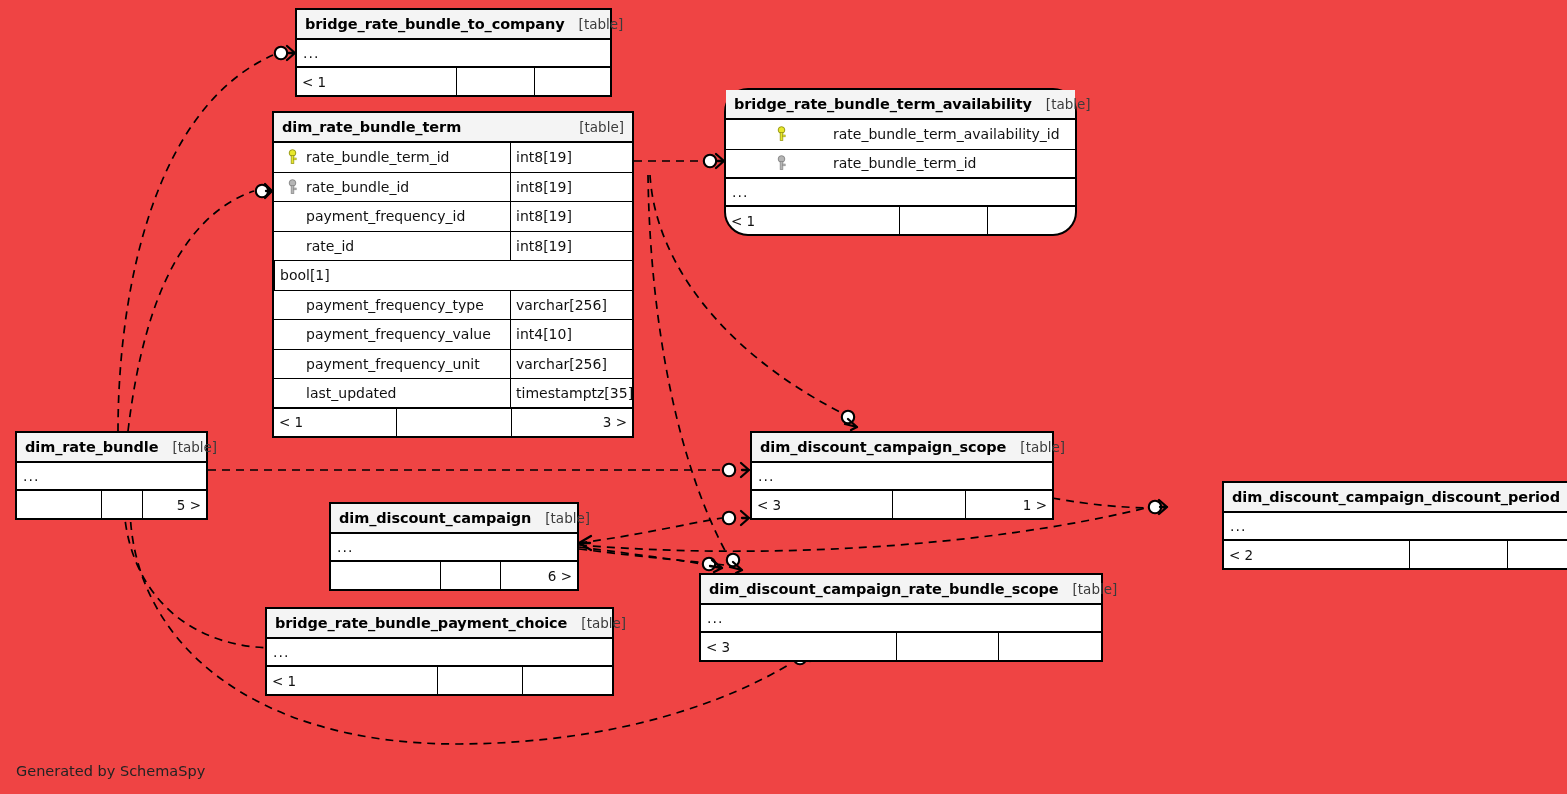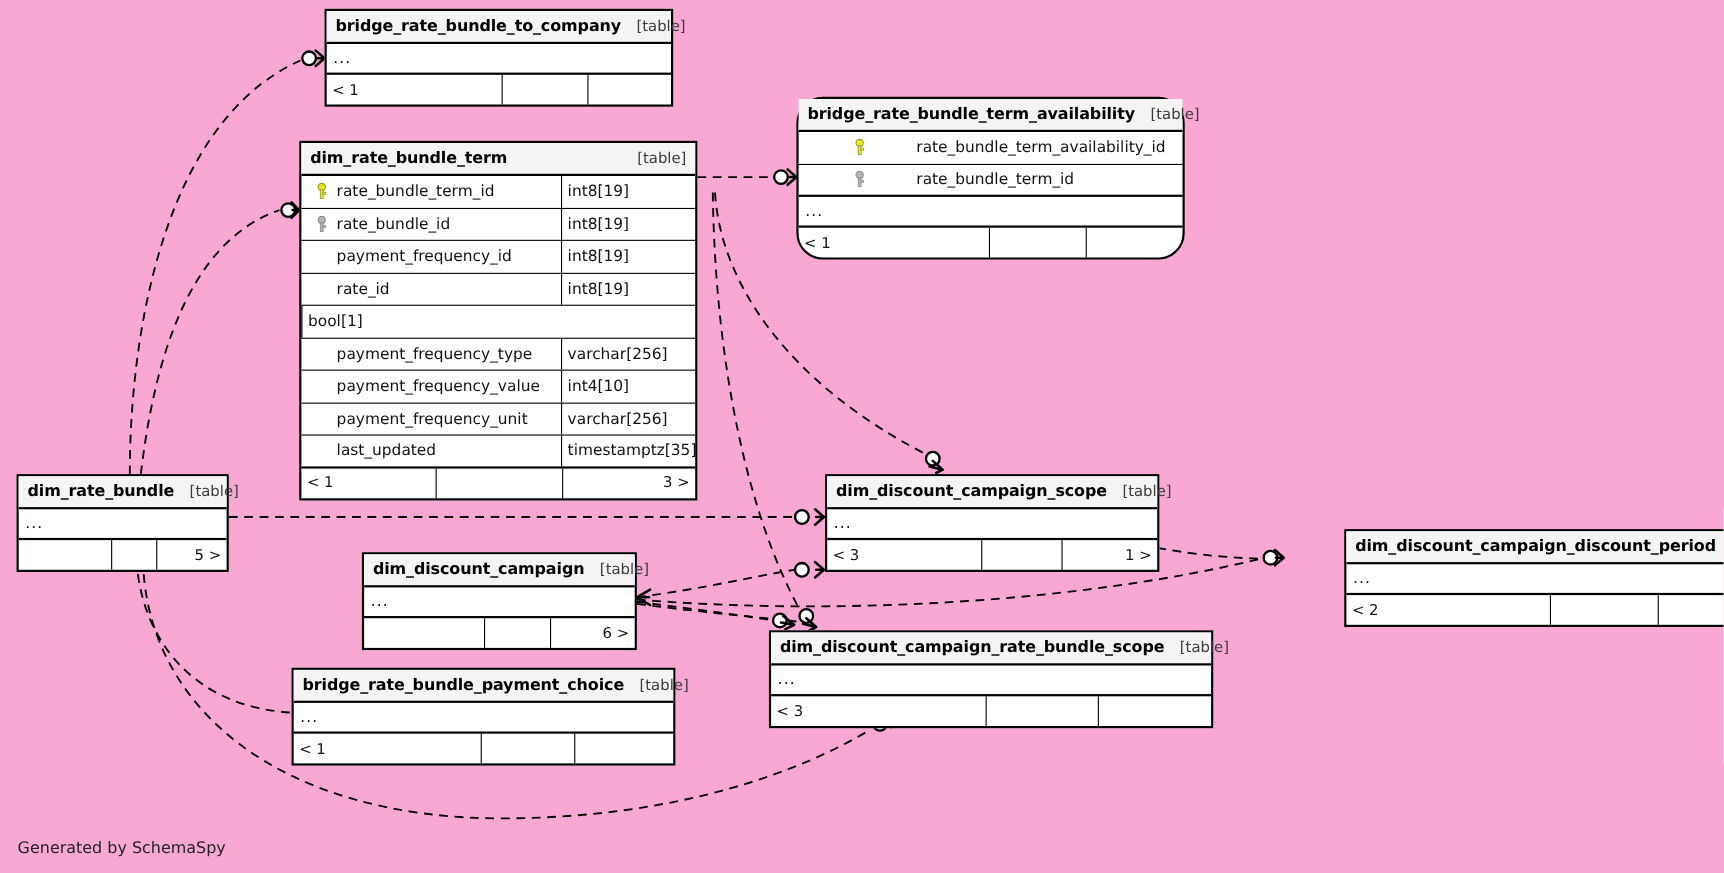"bridge_rate_bundle_to_company" #canvas { background: #f9a8d4 -> #ef4444 }
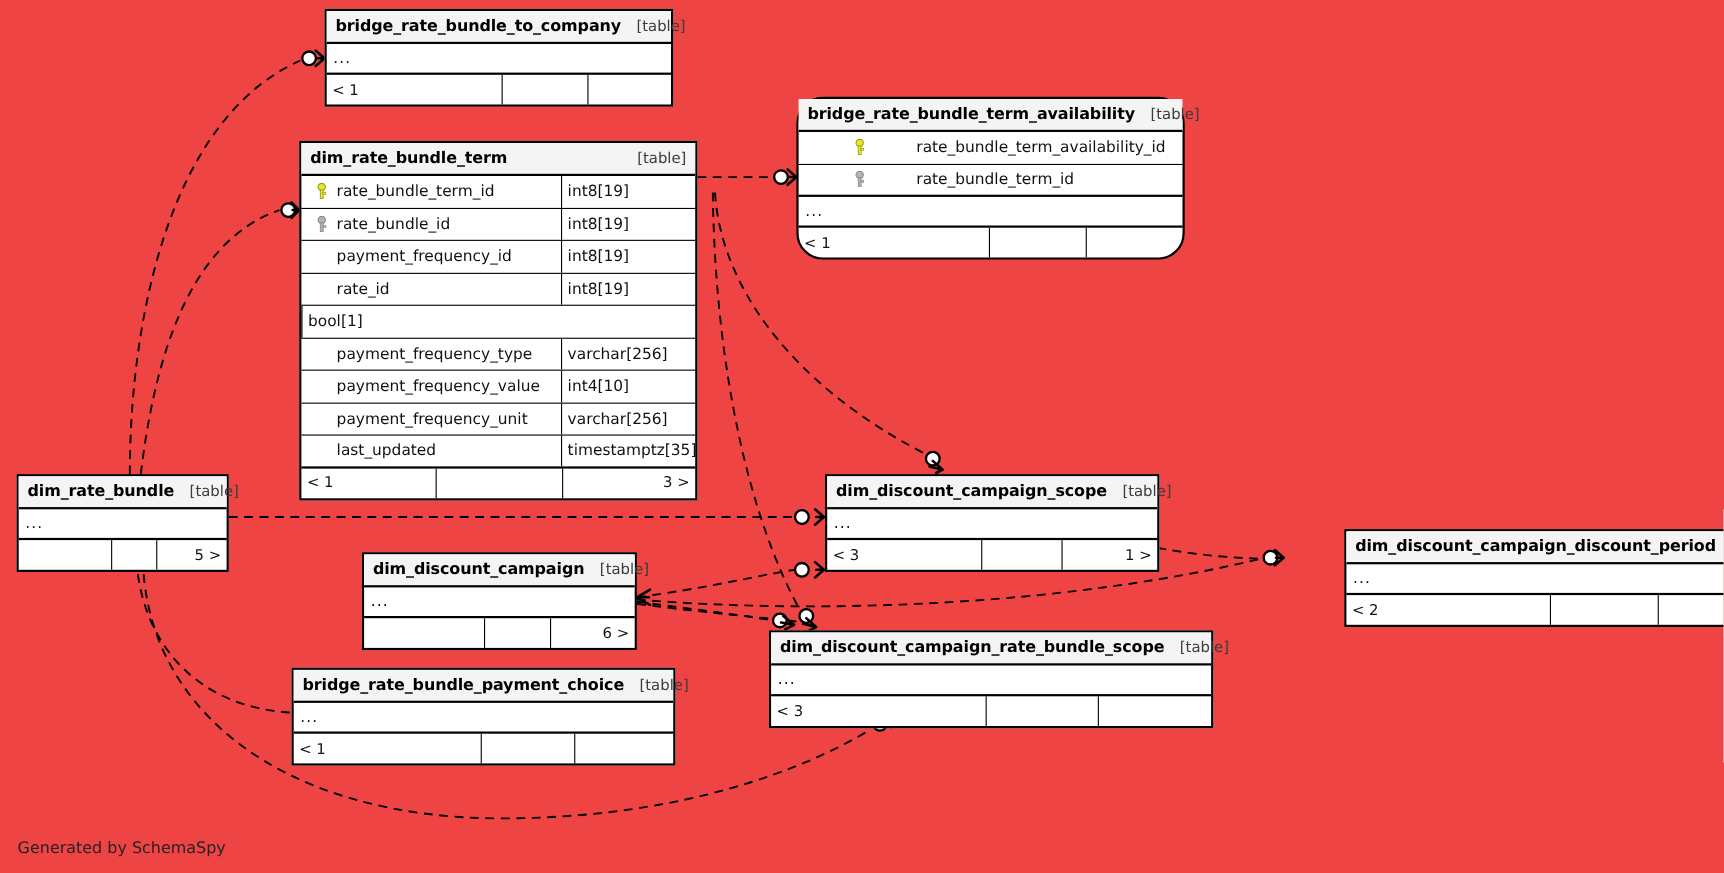"dim_rate_bundle_term" div.table-box { top: 128px -> 111px }
